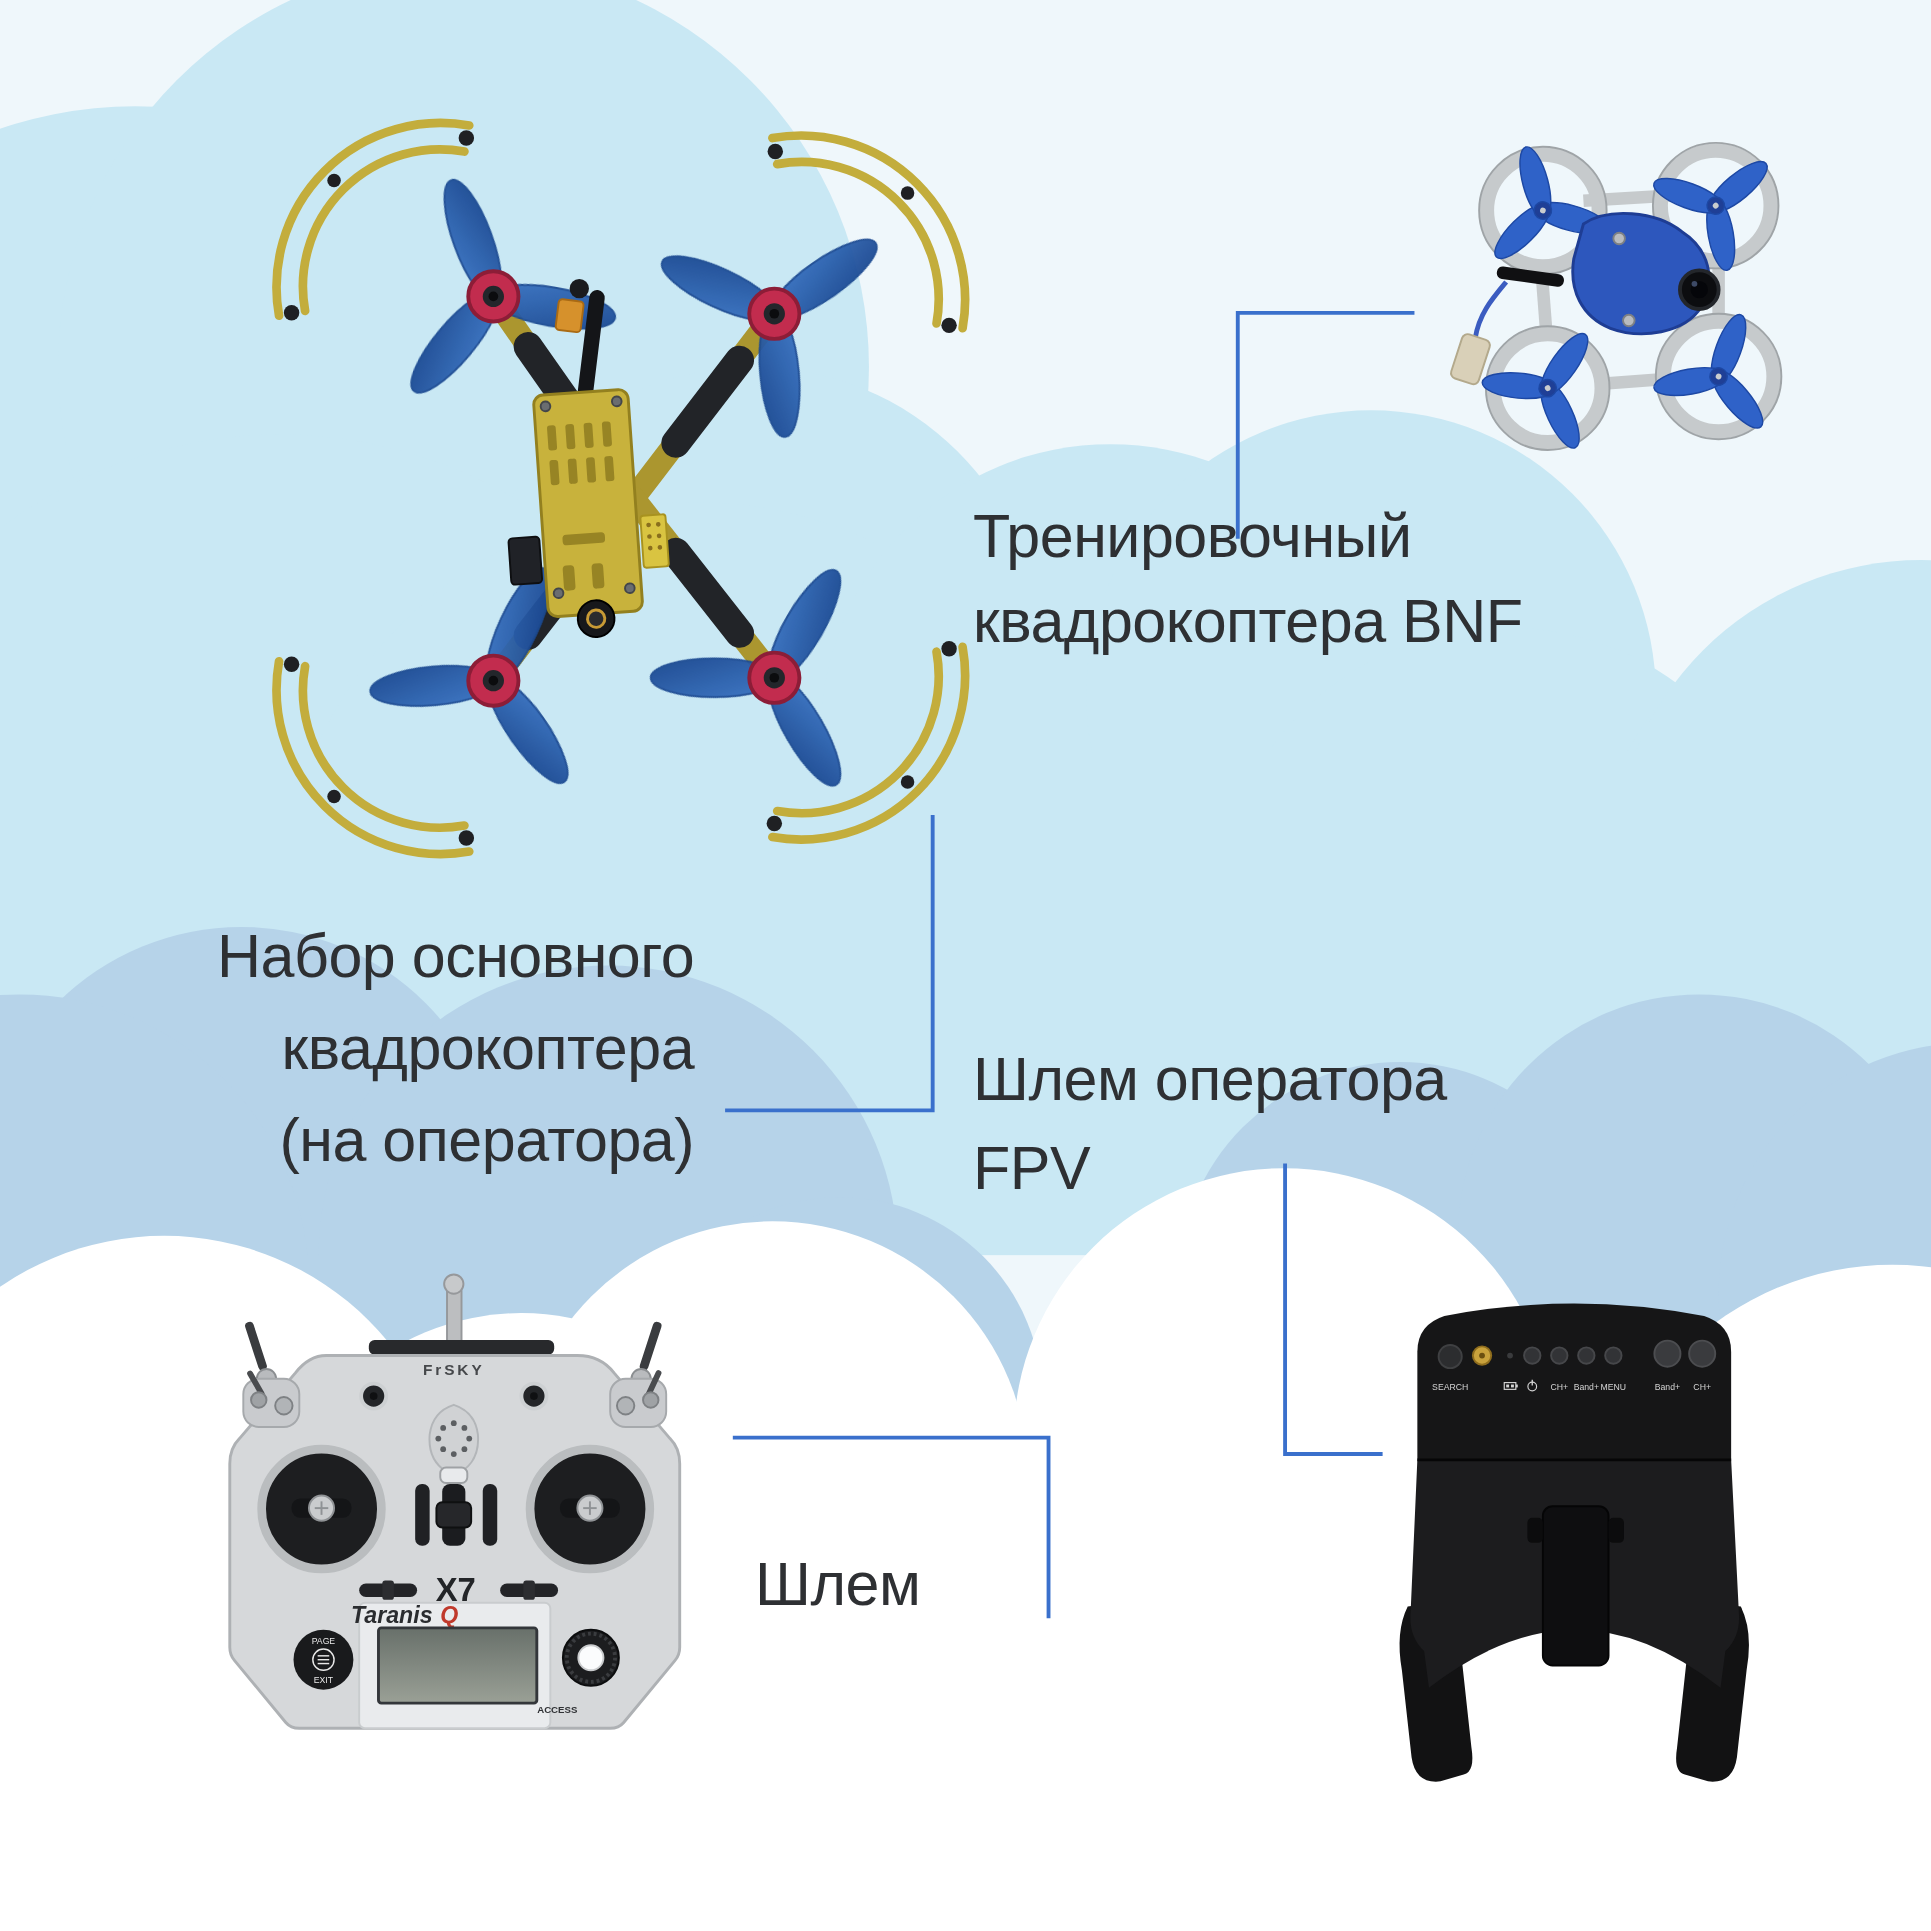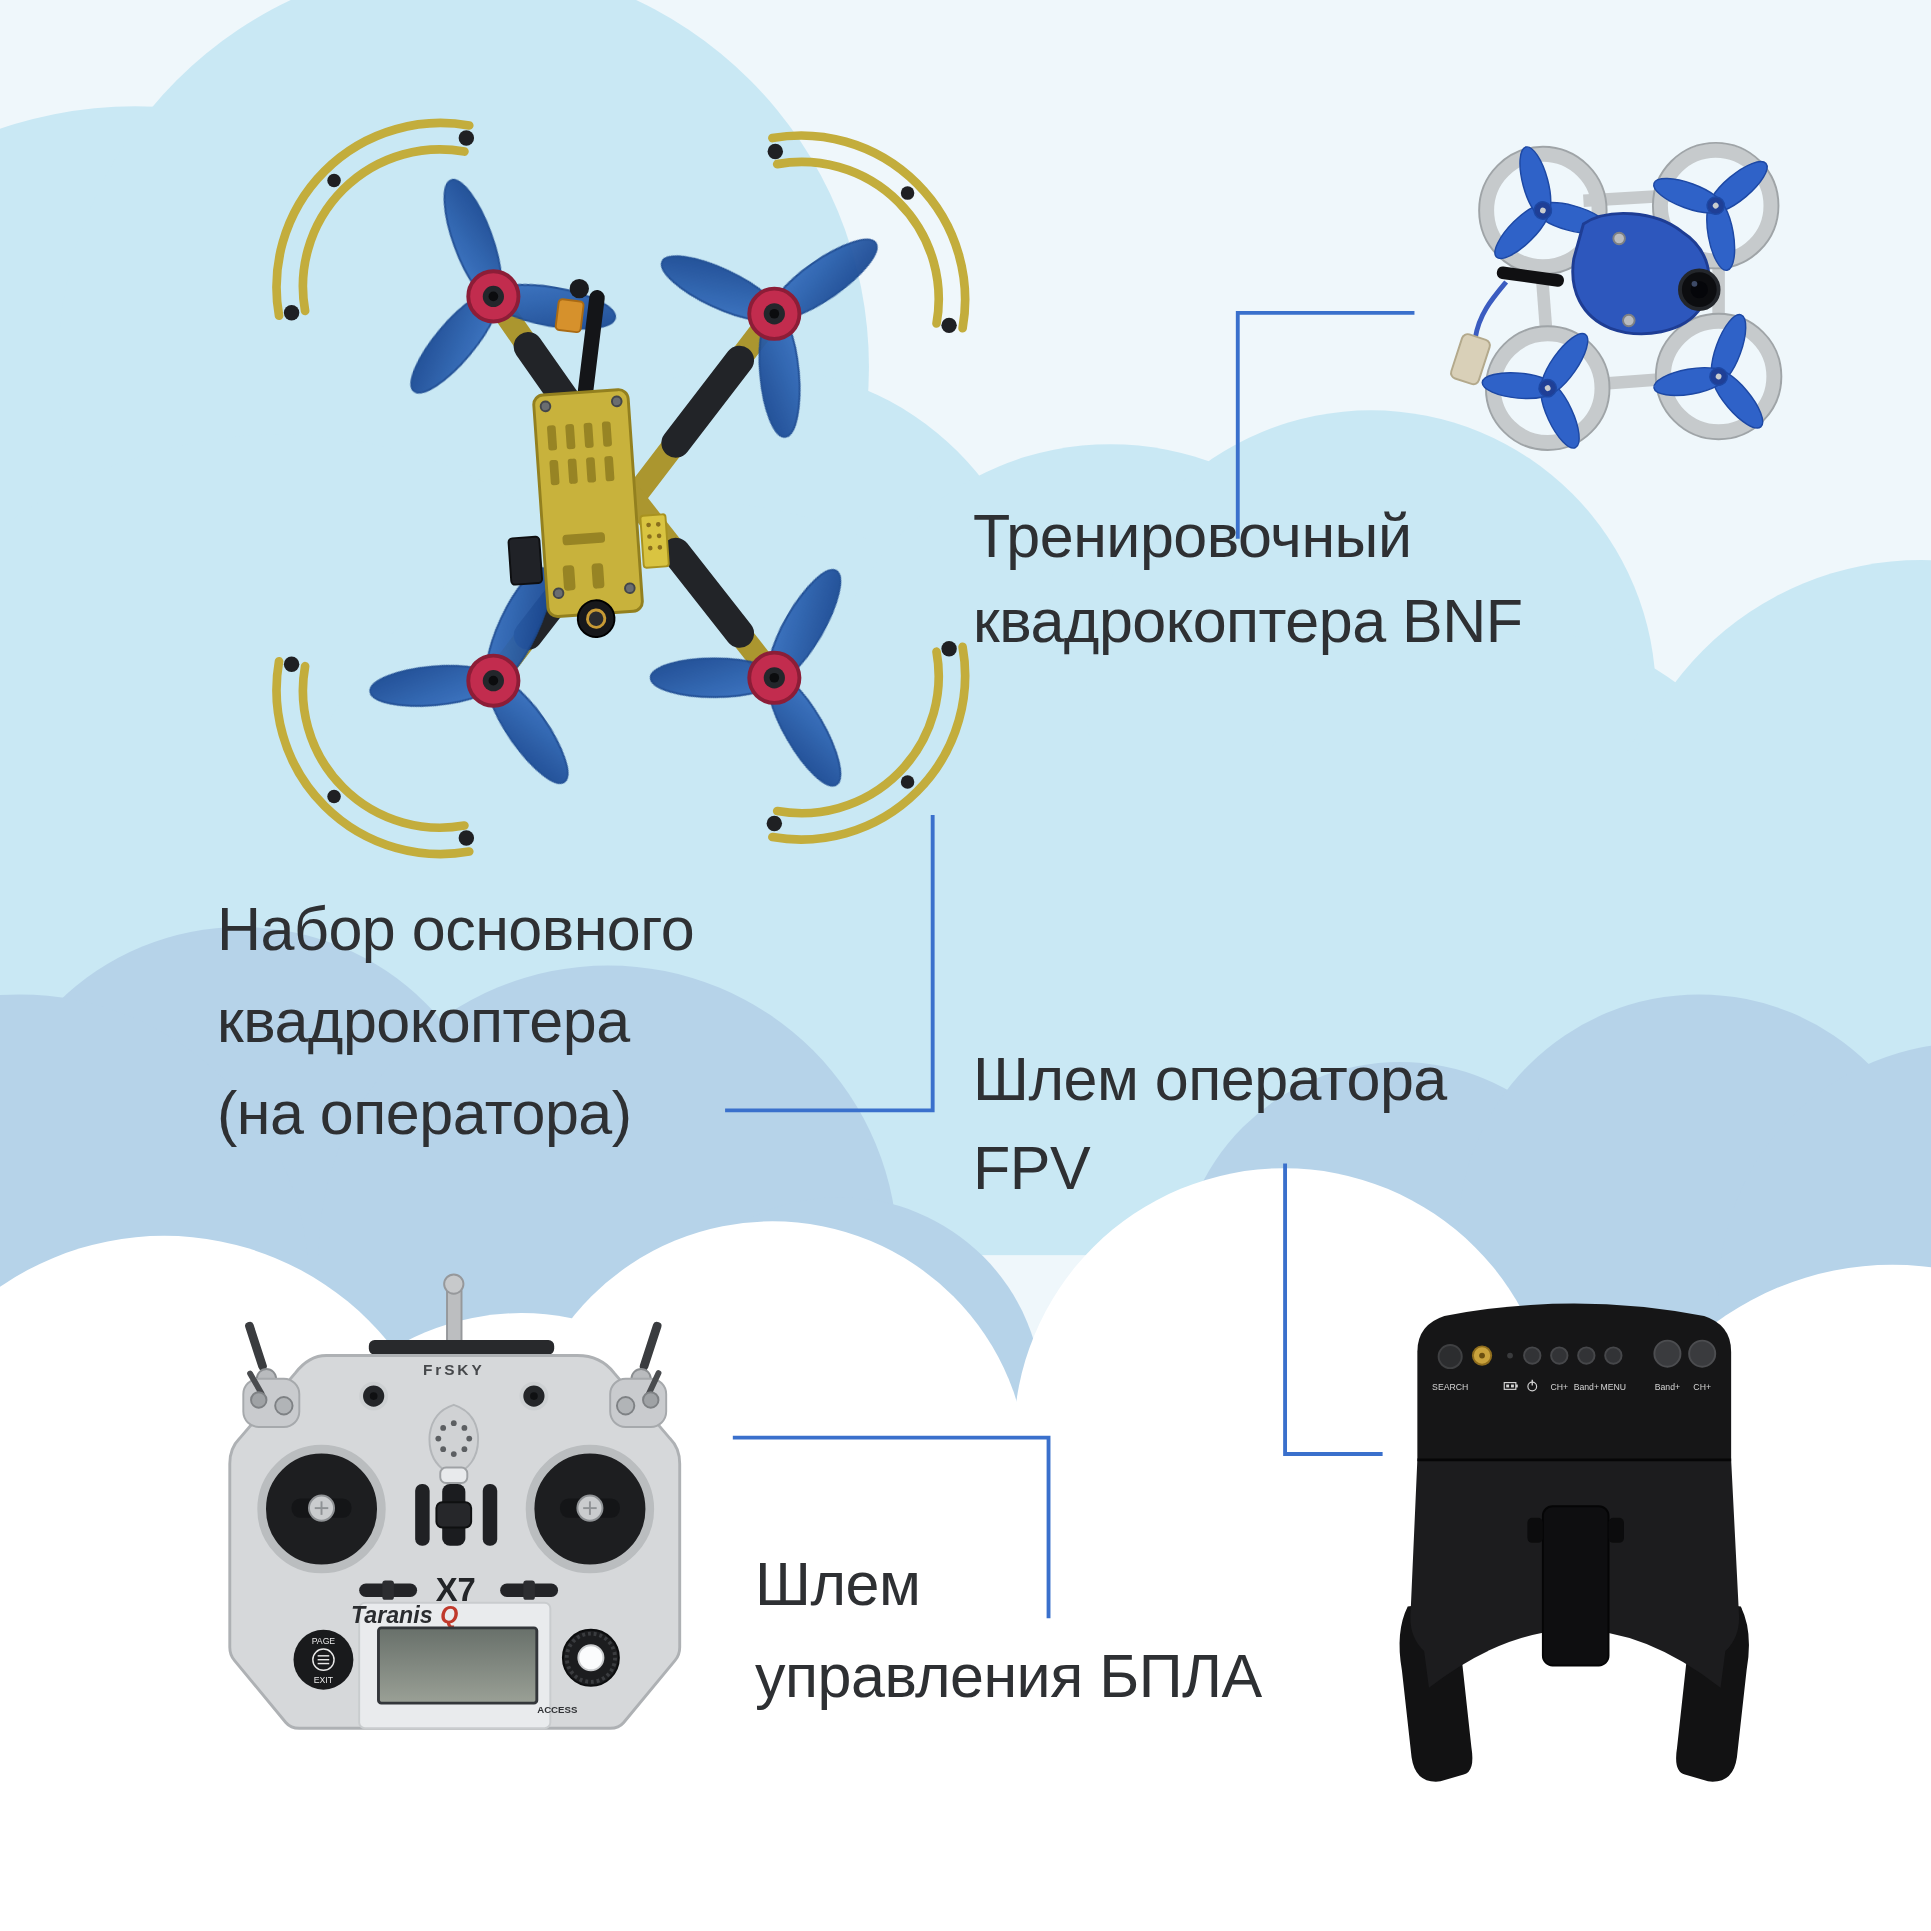"Набор основного" #label-main { text-align: none -> right; top: 883px -> 910px }
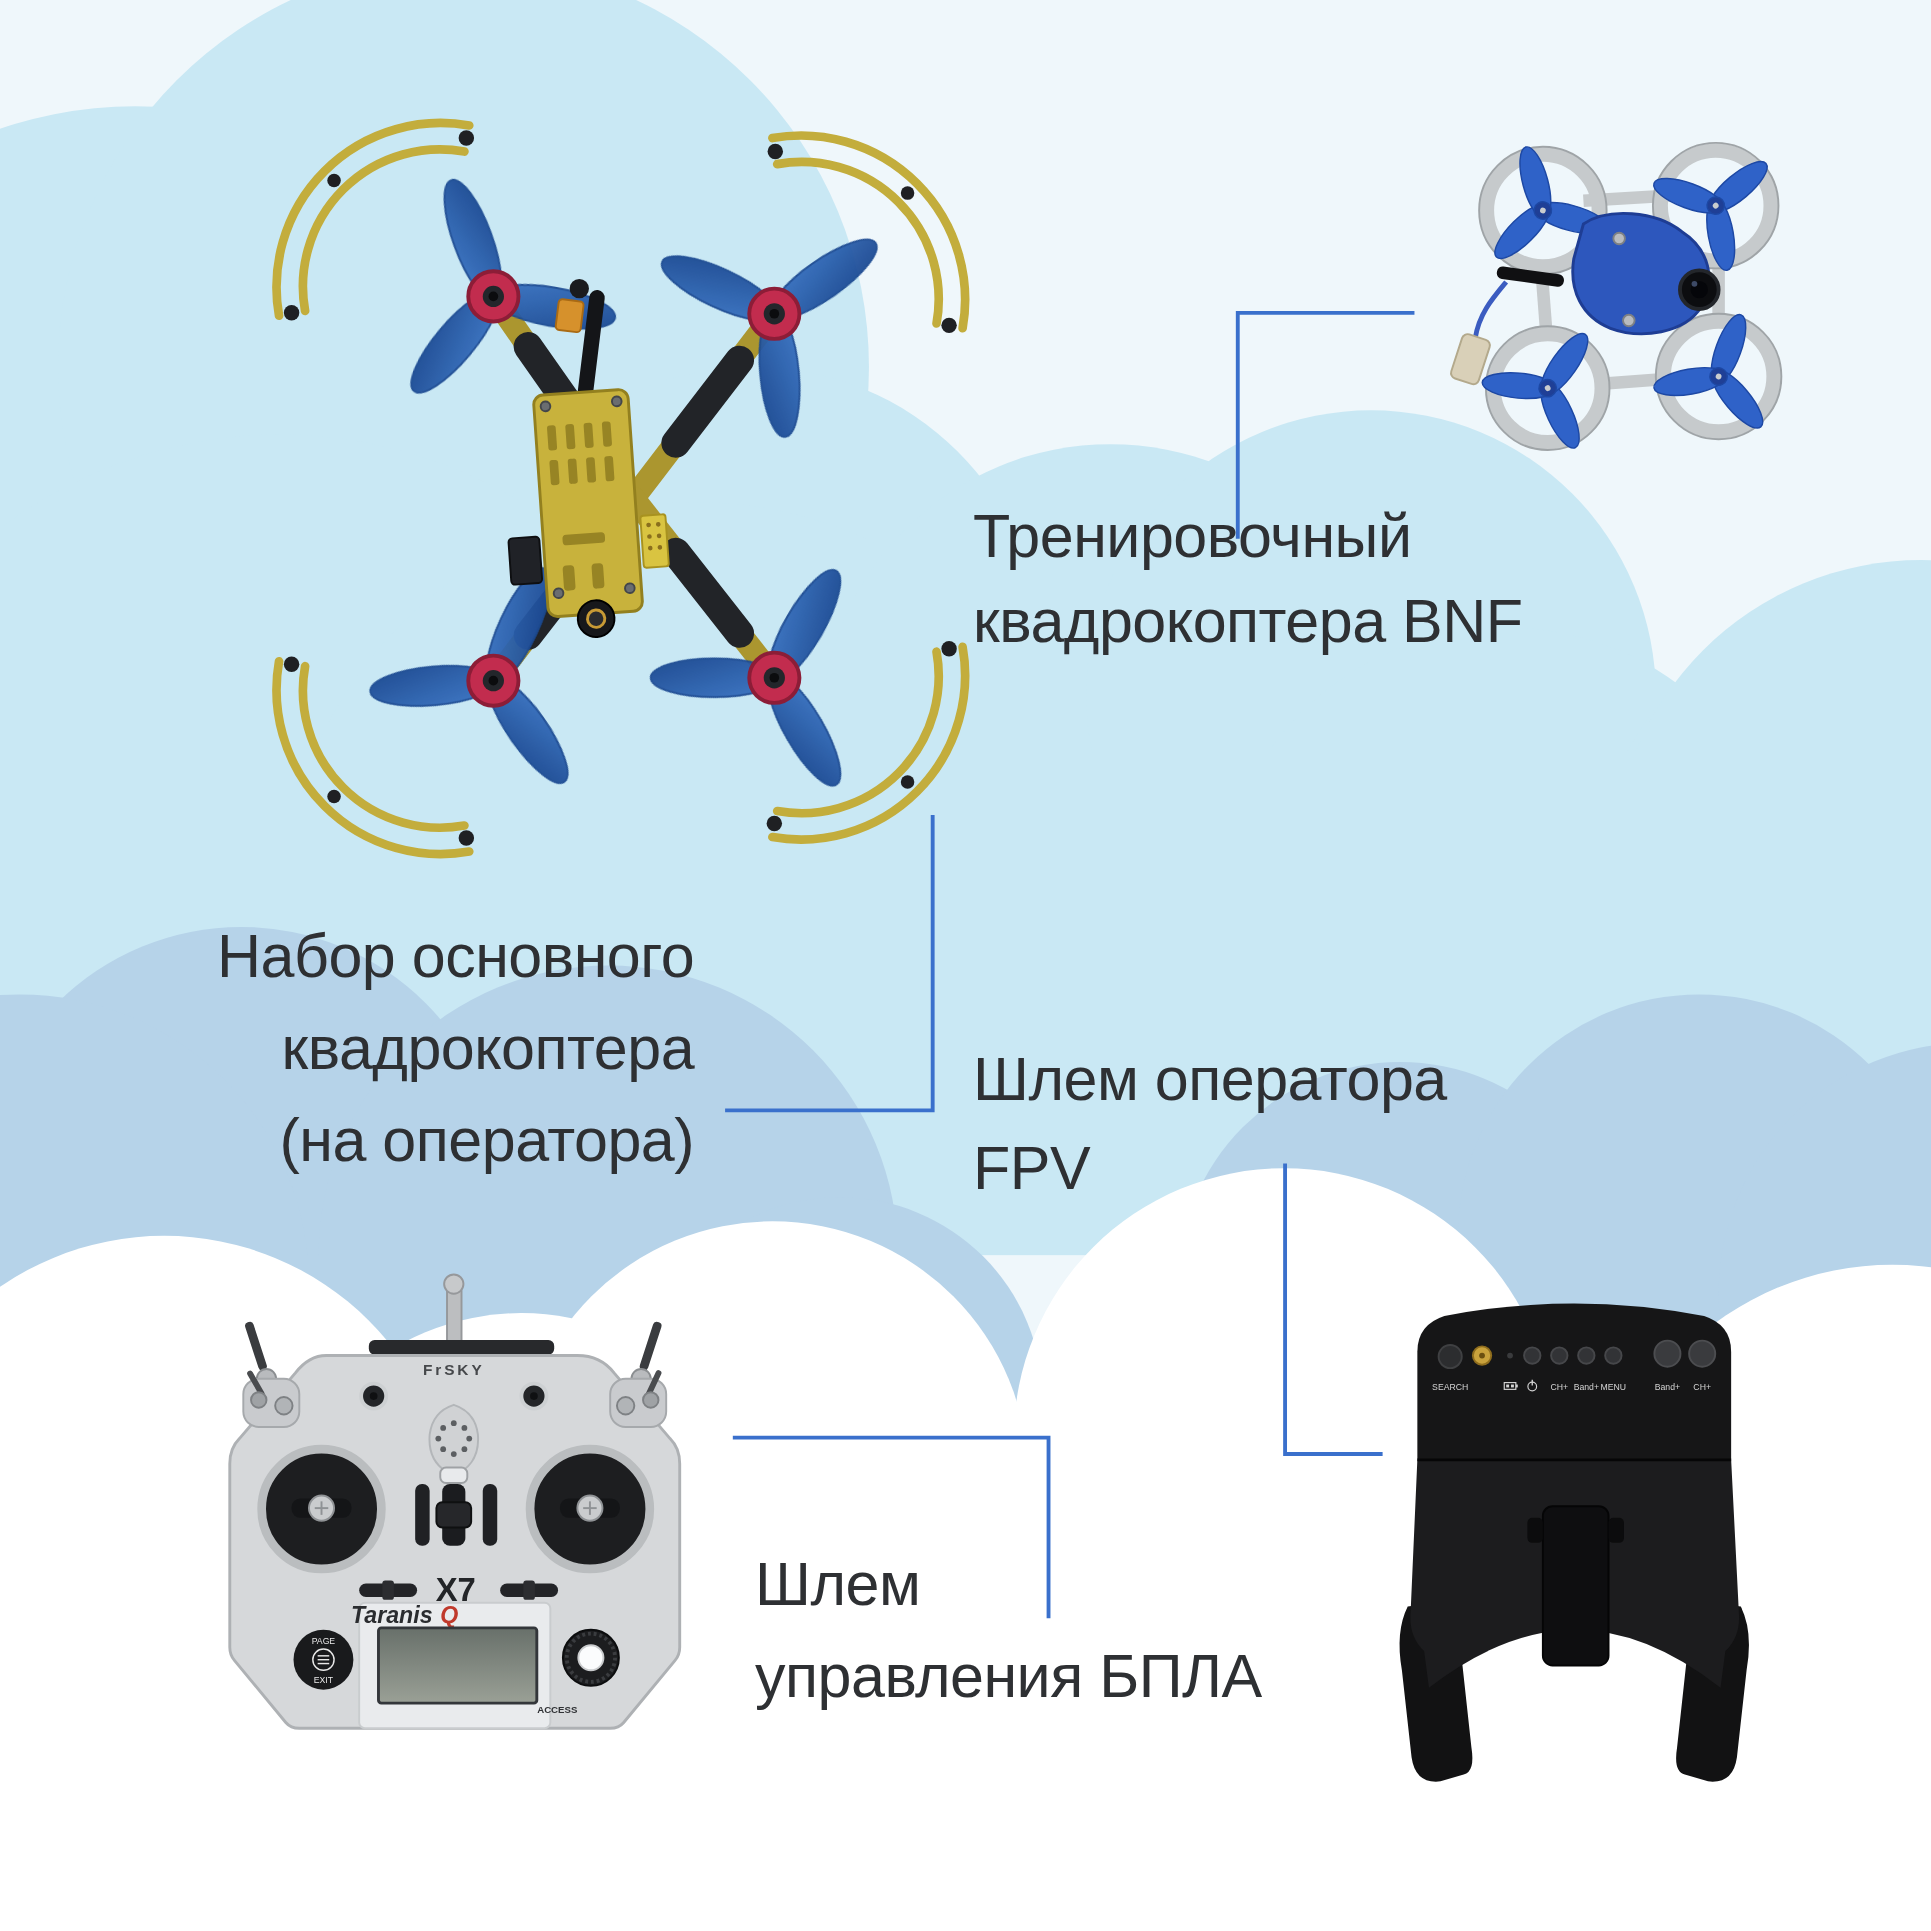"управления БПЛА" div { html: <div>управления БПЛА</div> -> none }
